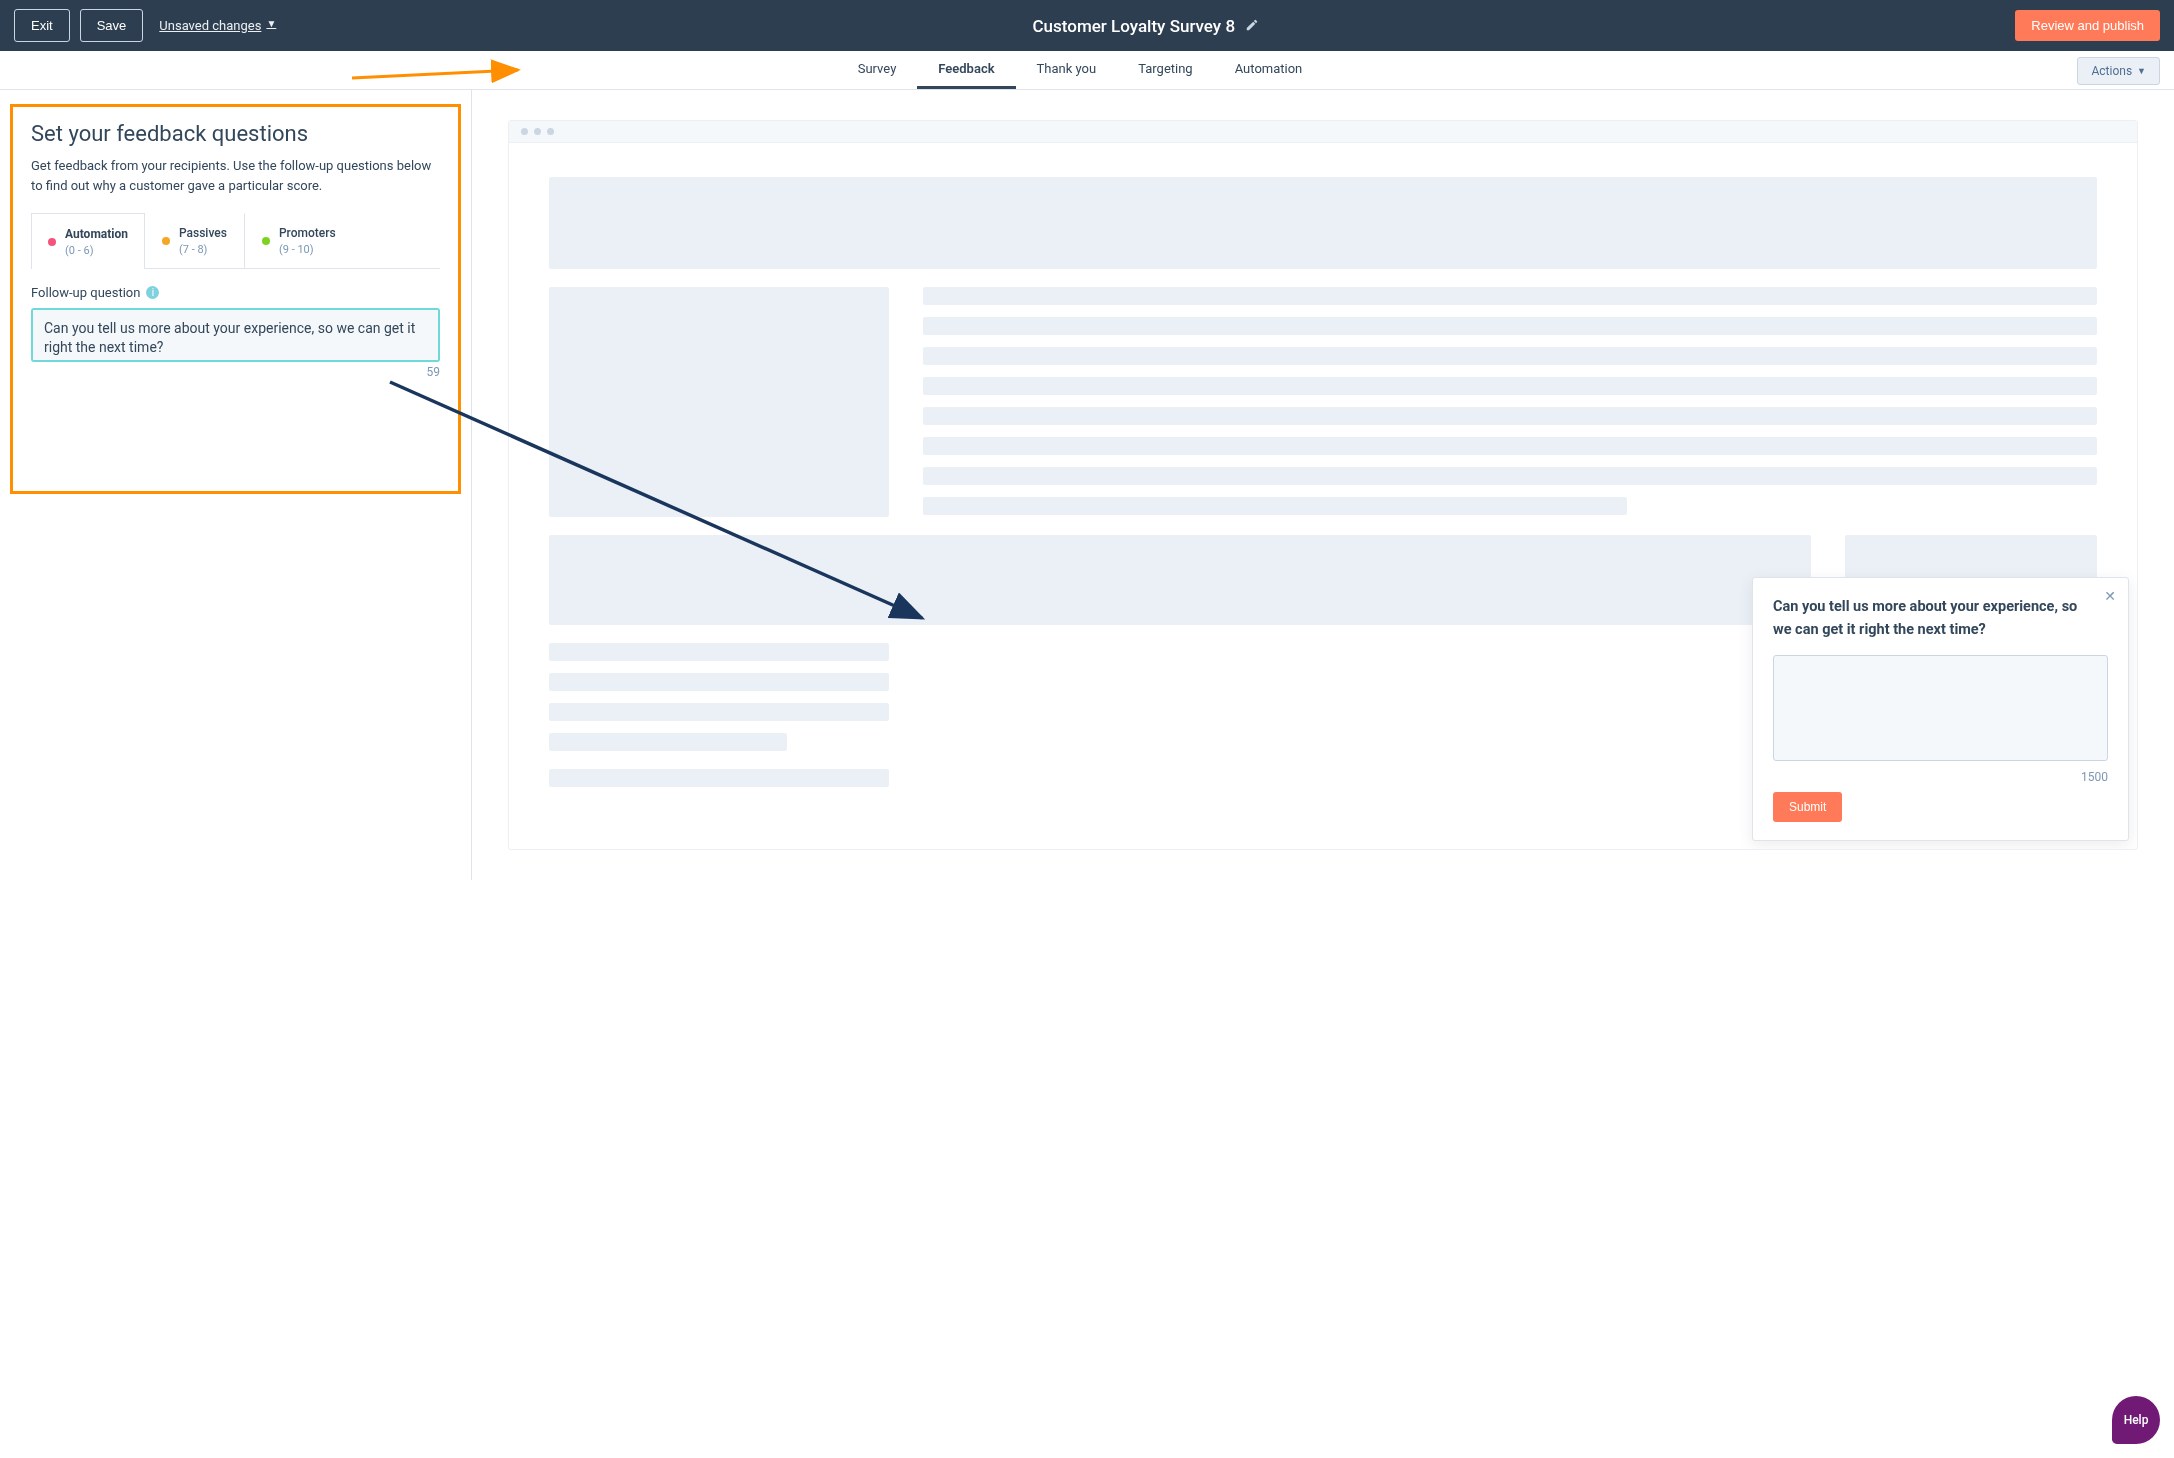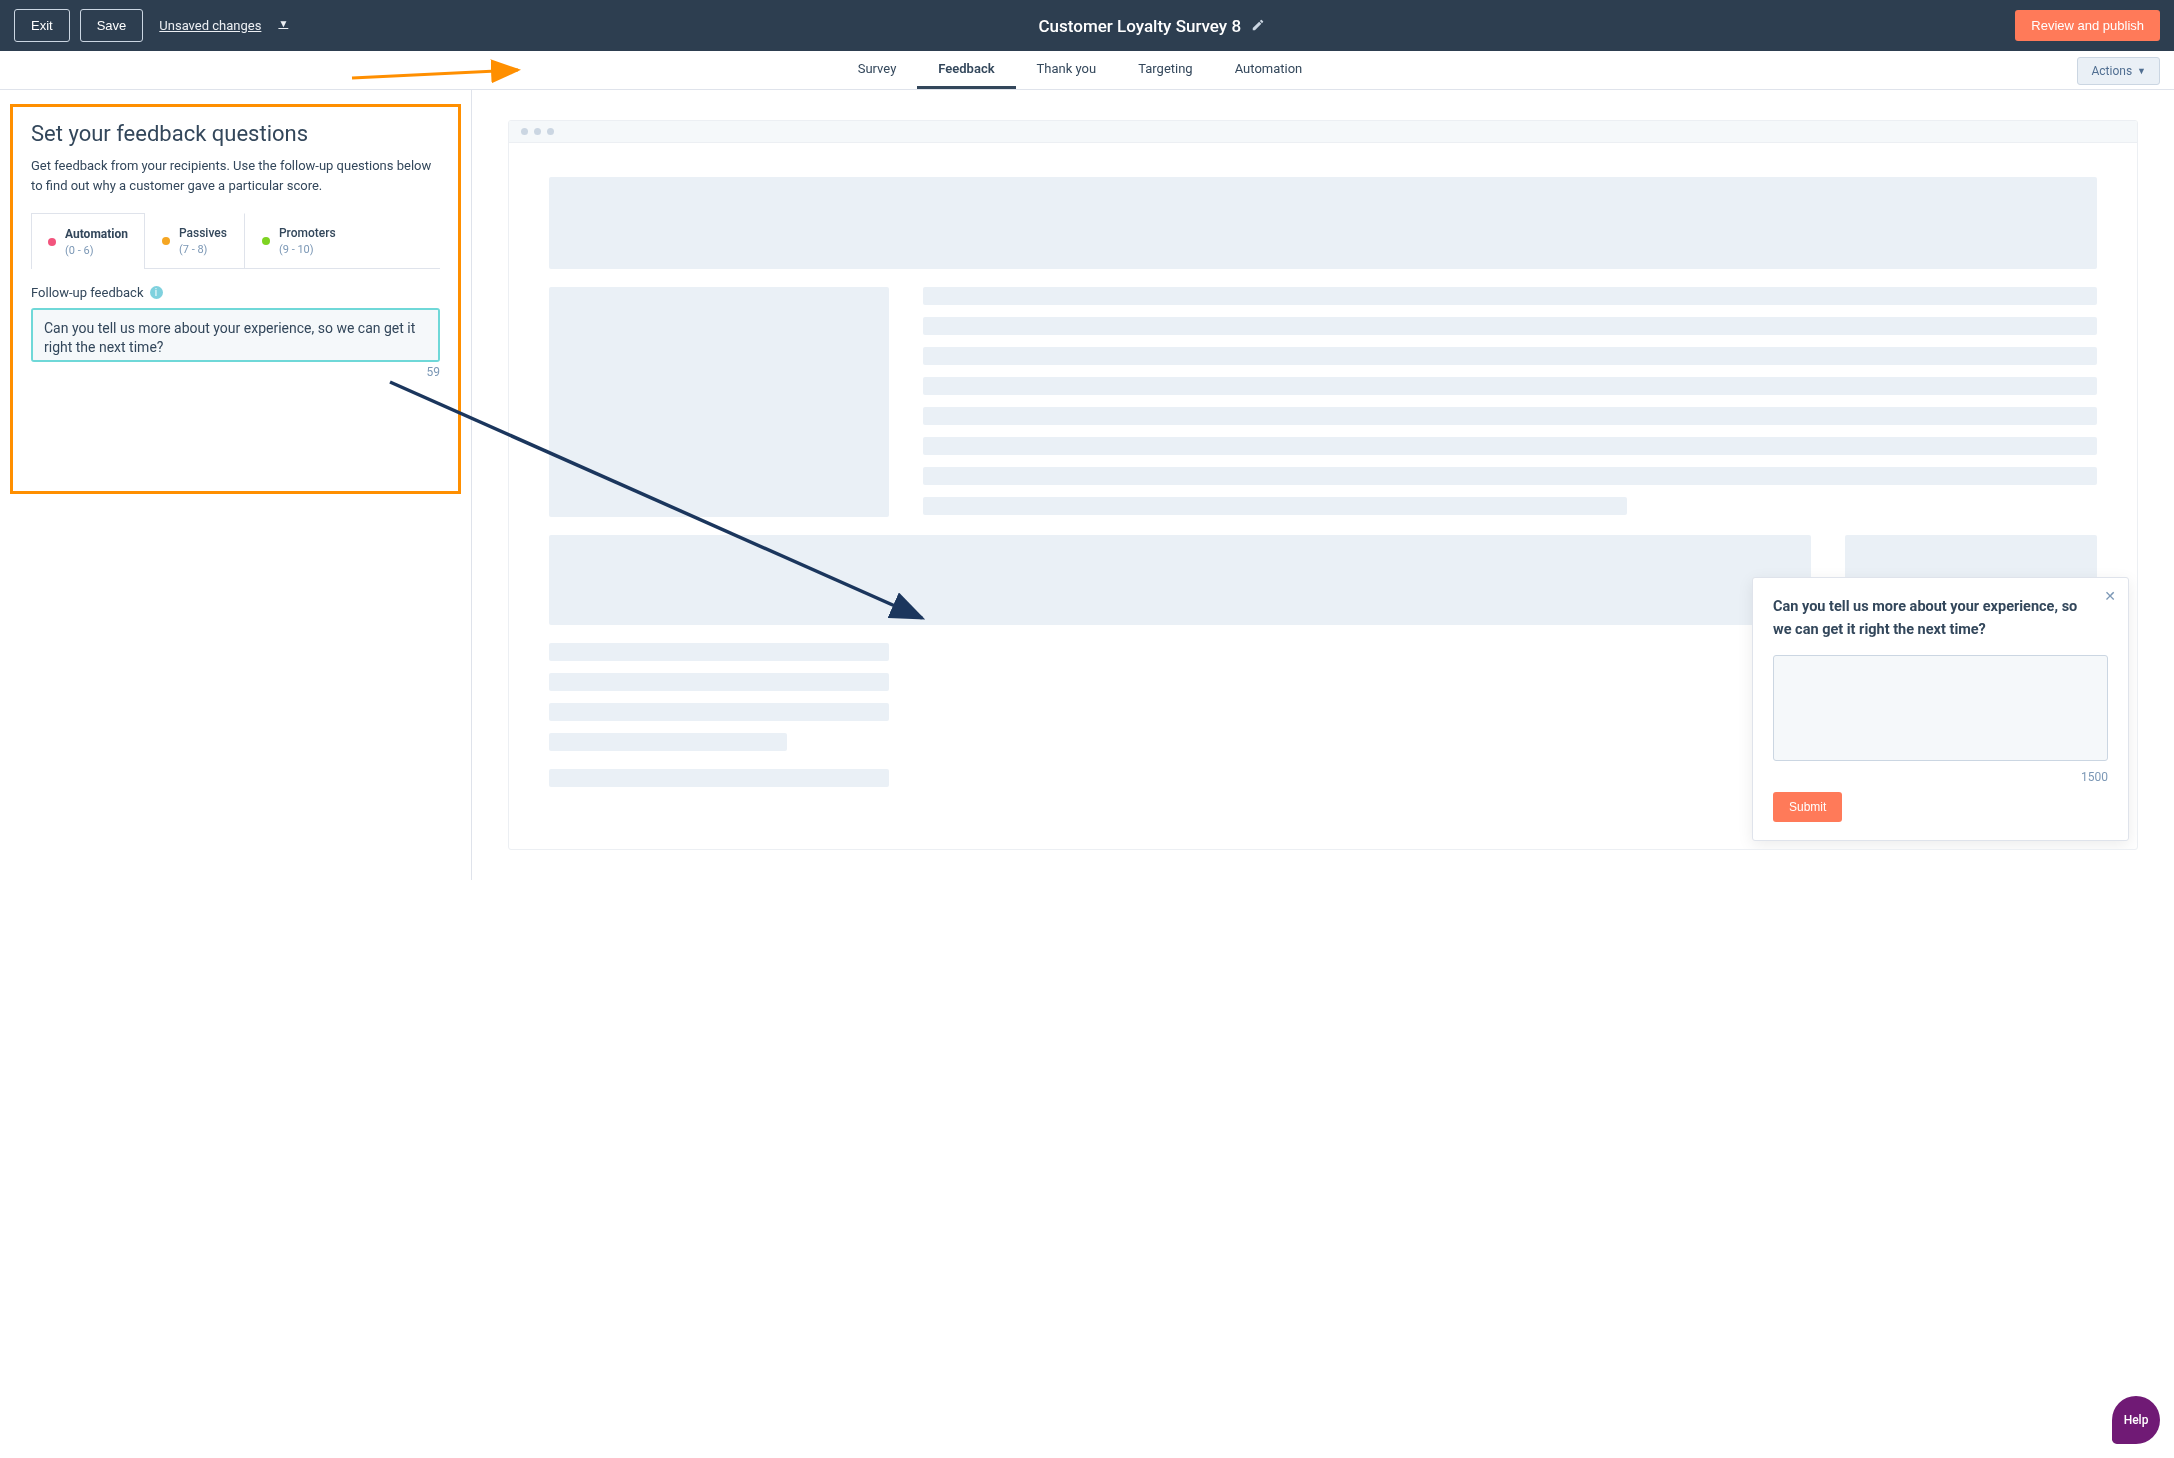"Unsaved changes" .unsaved-link { gap: 17px -> 5px }
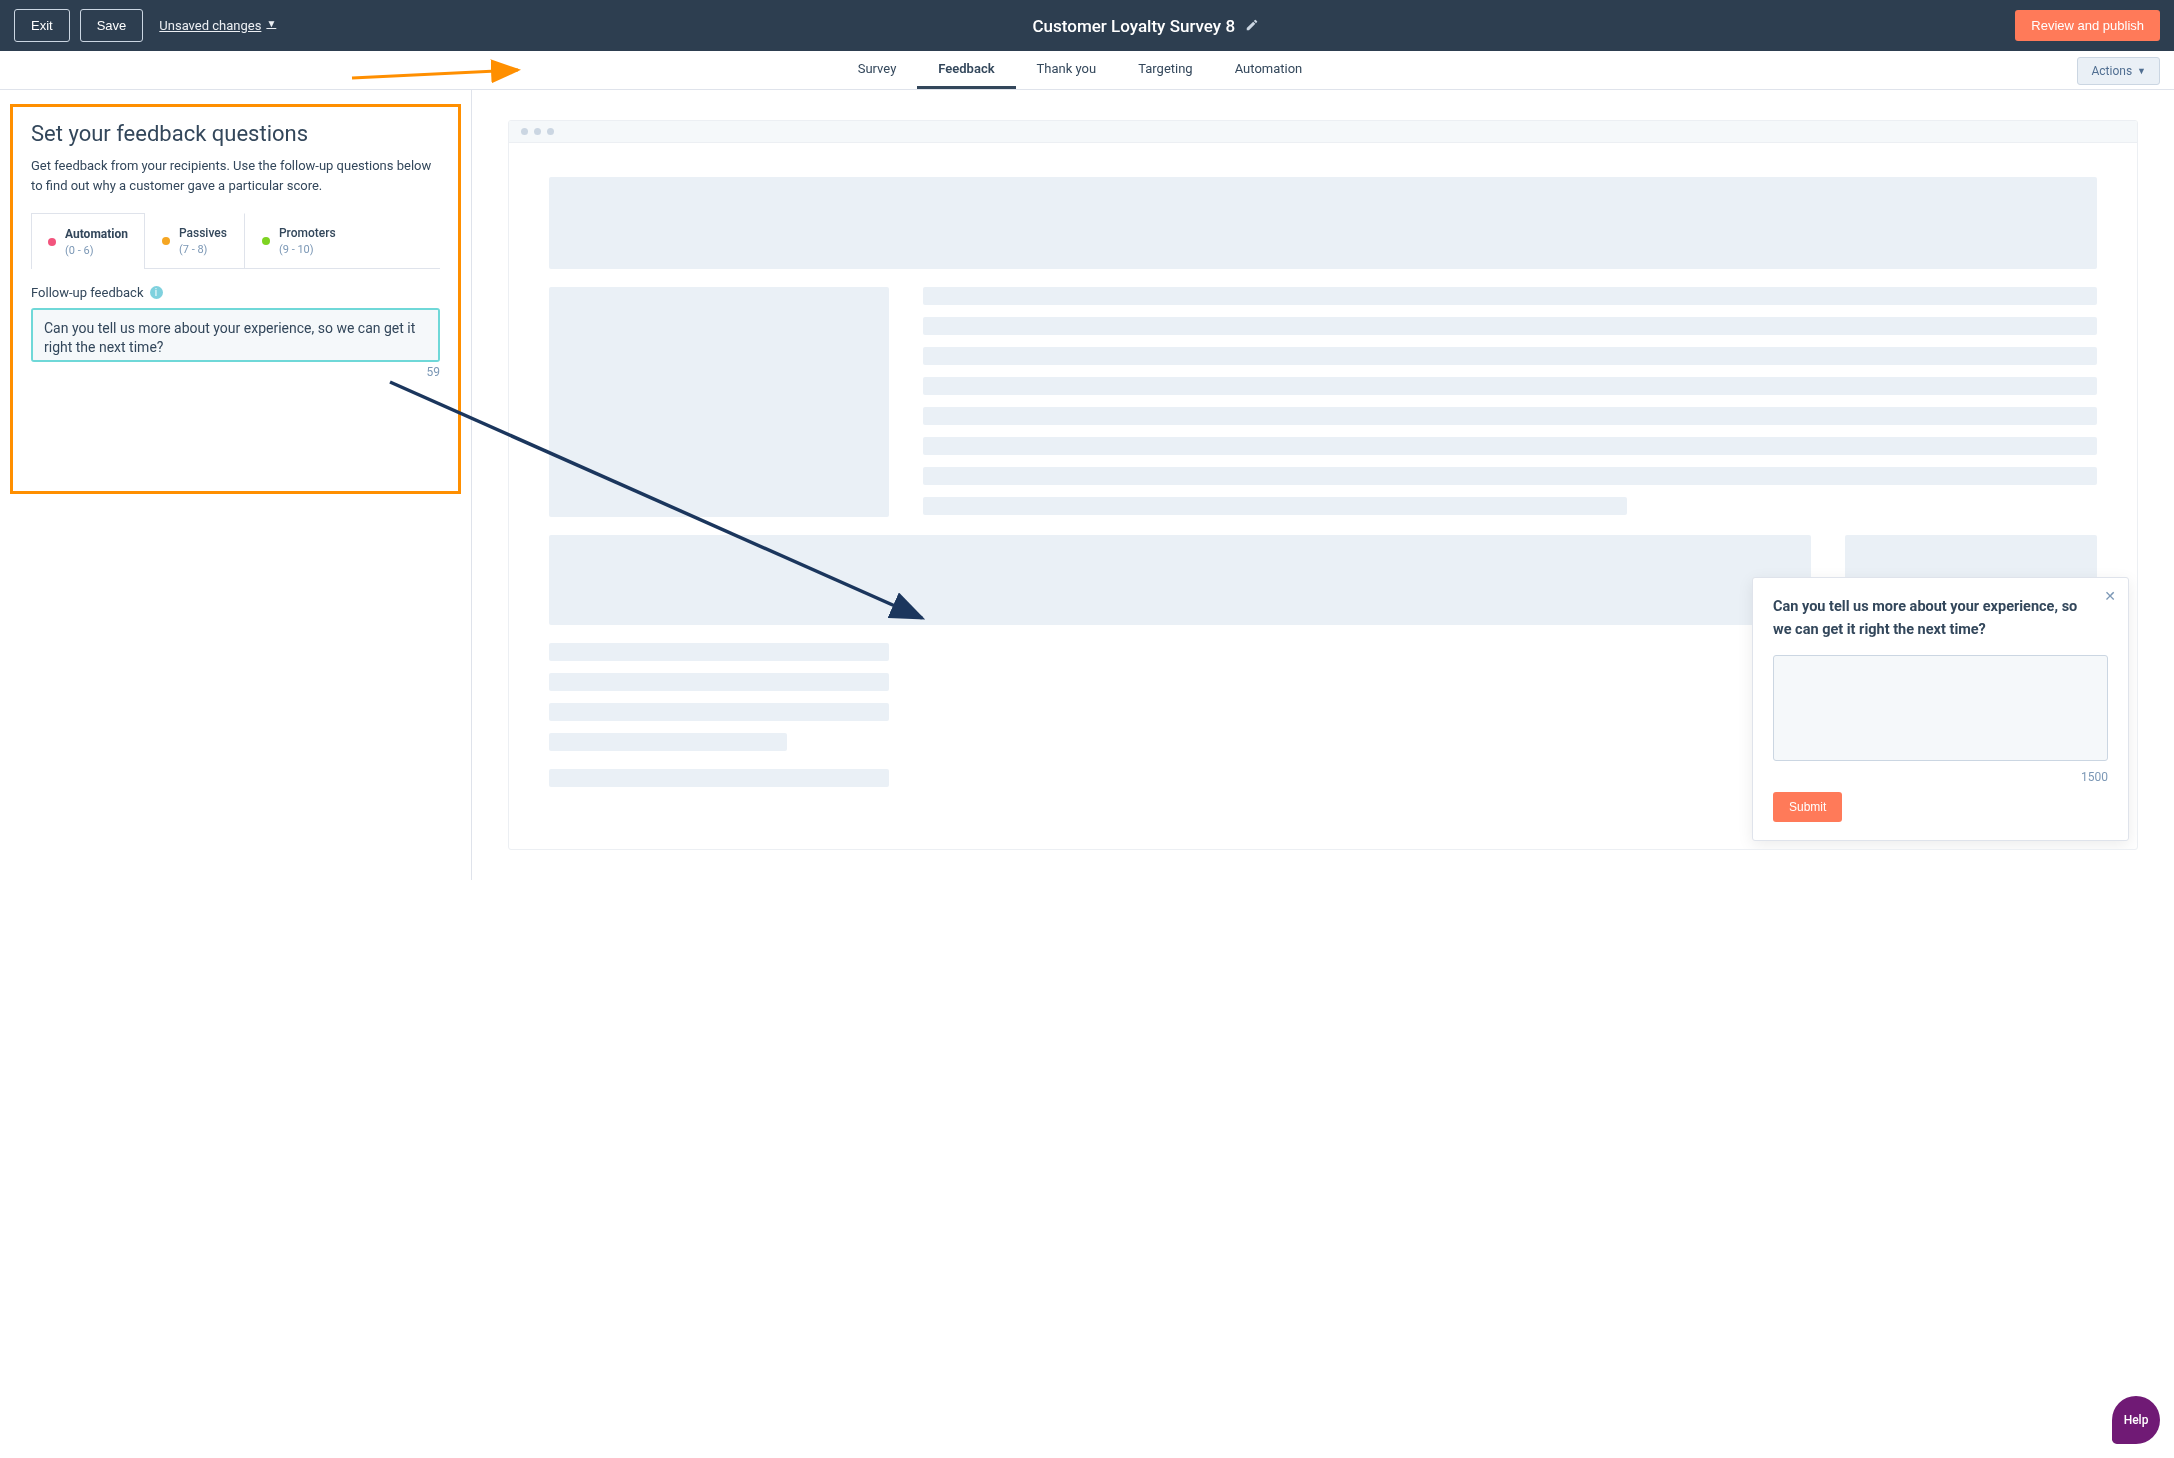"Follow-up feedback" span { text: feedback -> question }
